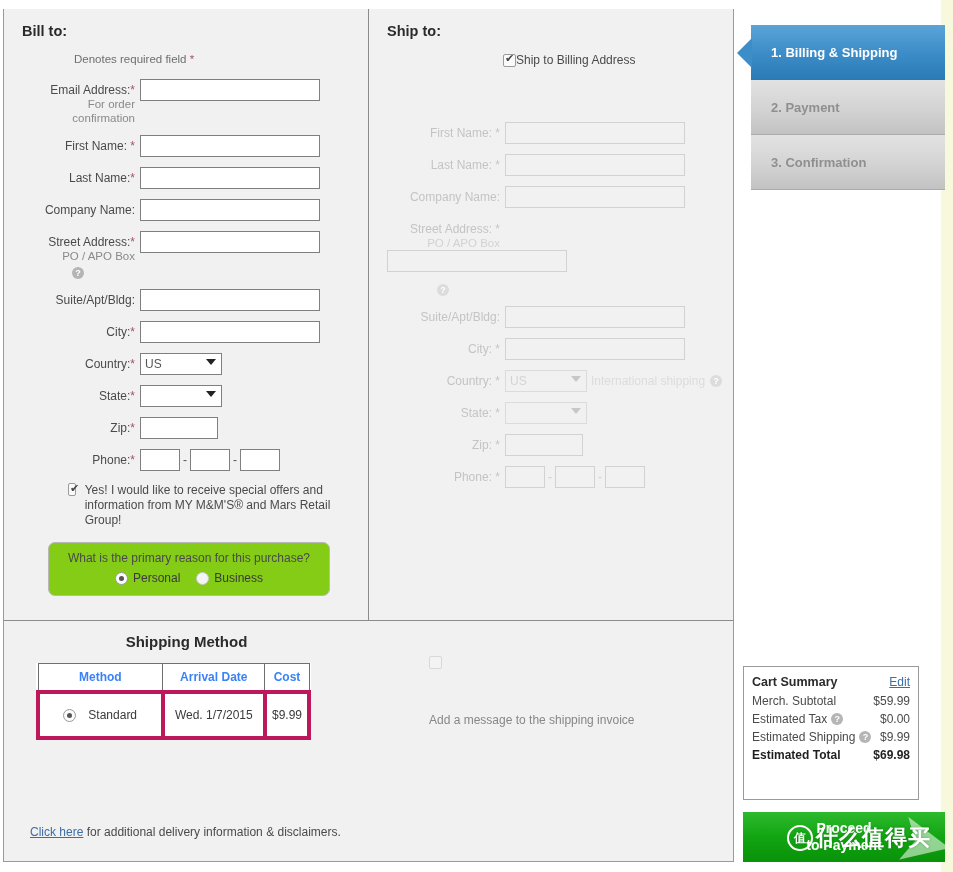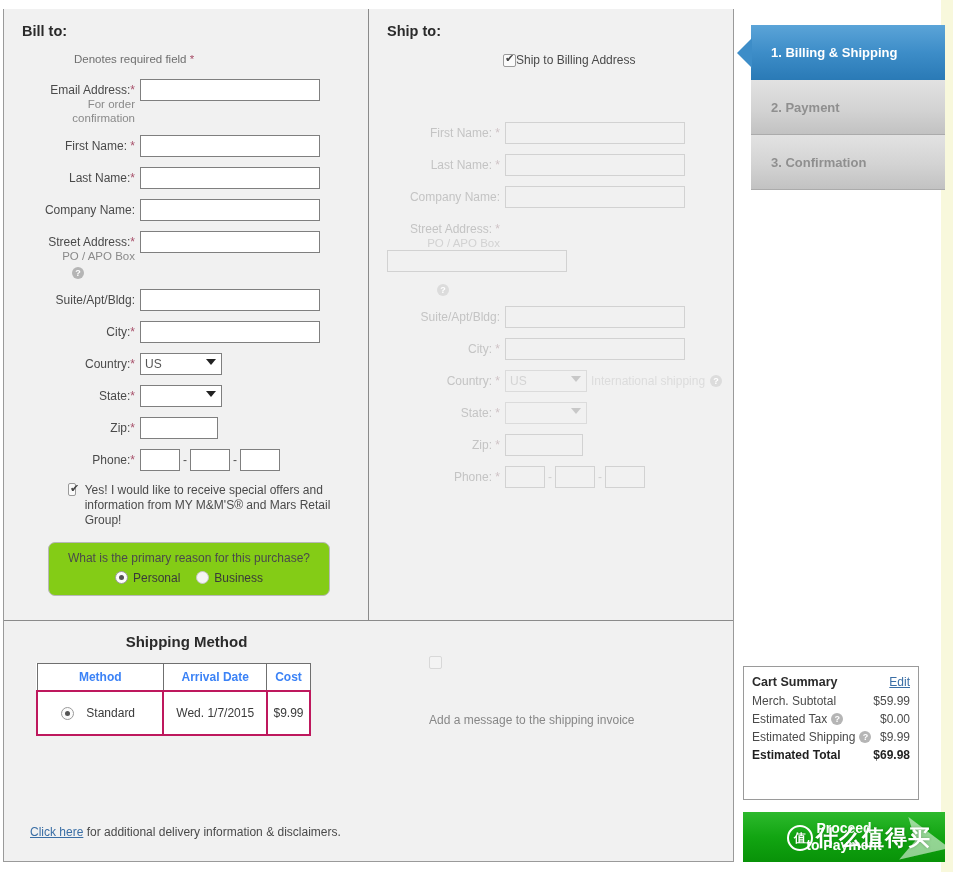"Personal" #reason-box .opt { align-items: flex-start -> flex-end }
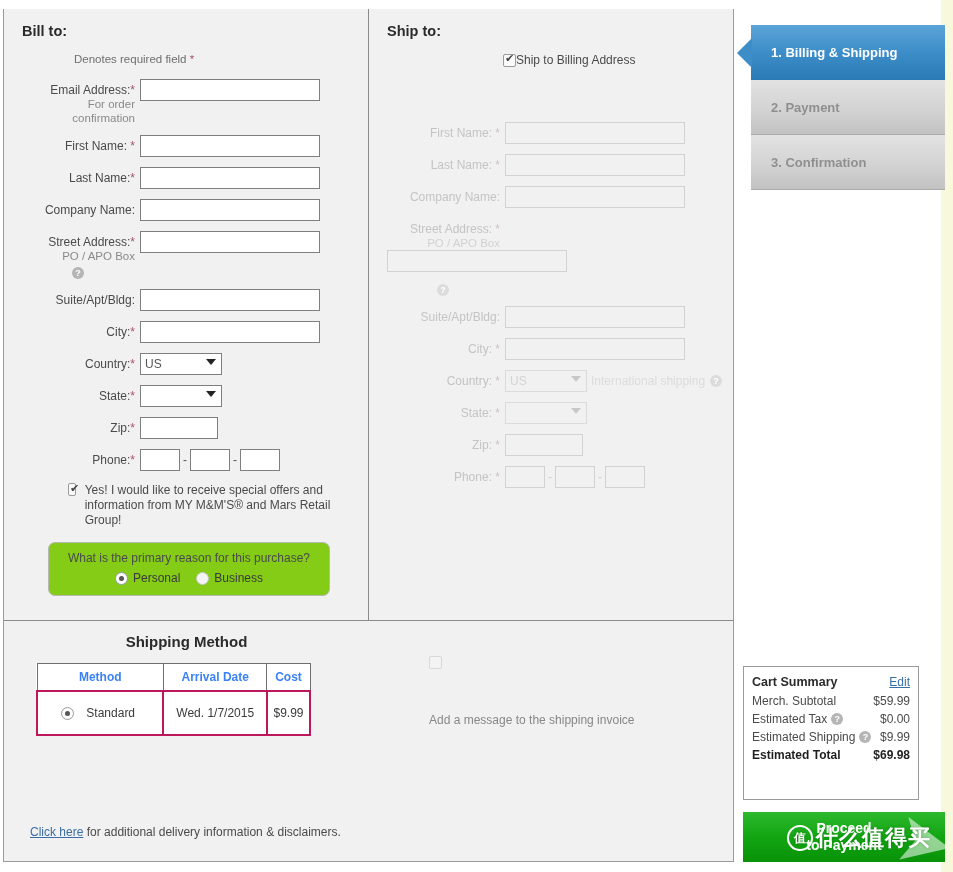"Standard" #ship-table td { border: 2px solid #be185d -> 4px solid #be185d }
